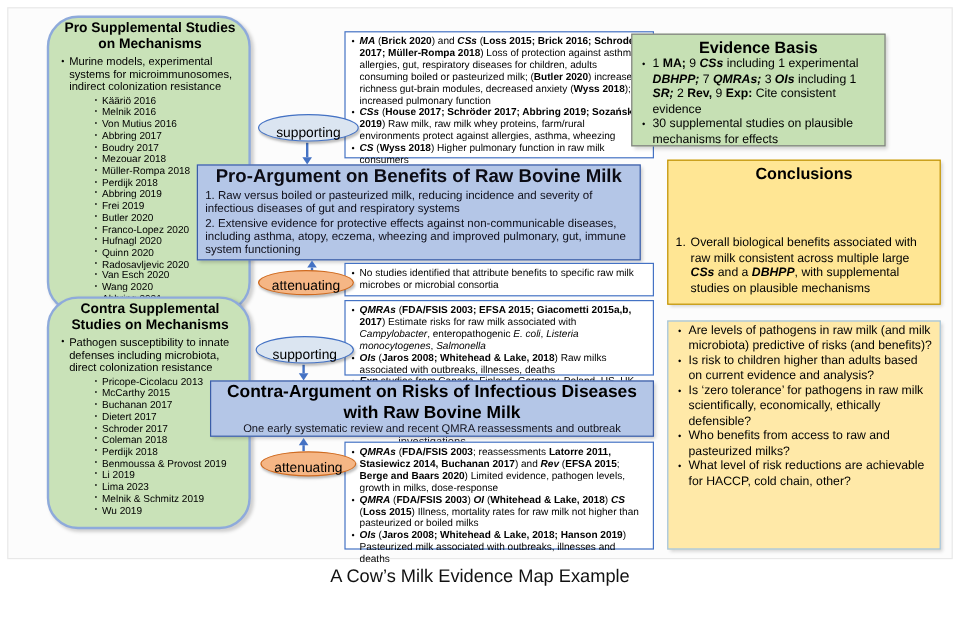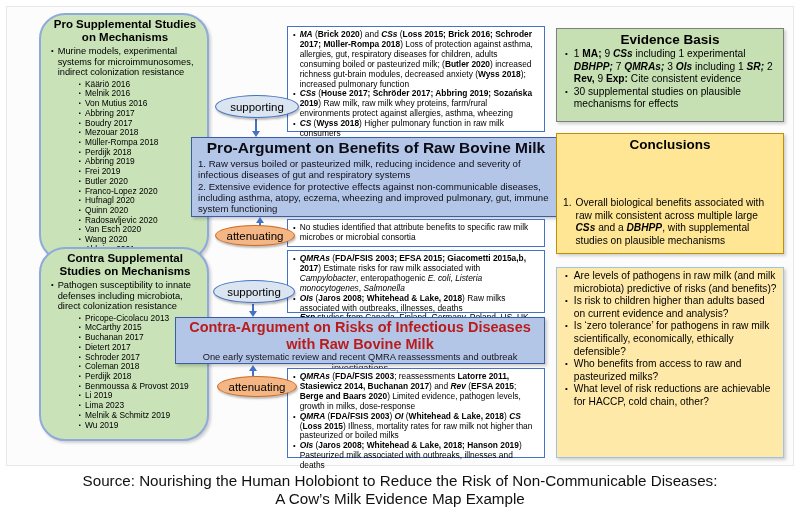"Evidence Basis" div.abs { left: 549px -> 519px; width: 228px -> 212px }
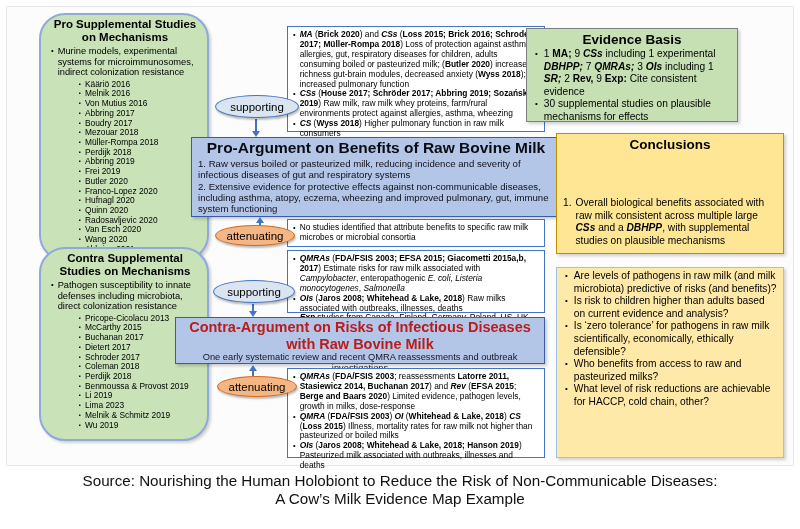"supporting" .ellipse { align-items: center -> flex-end }
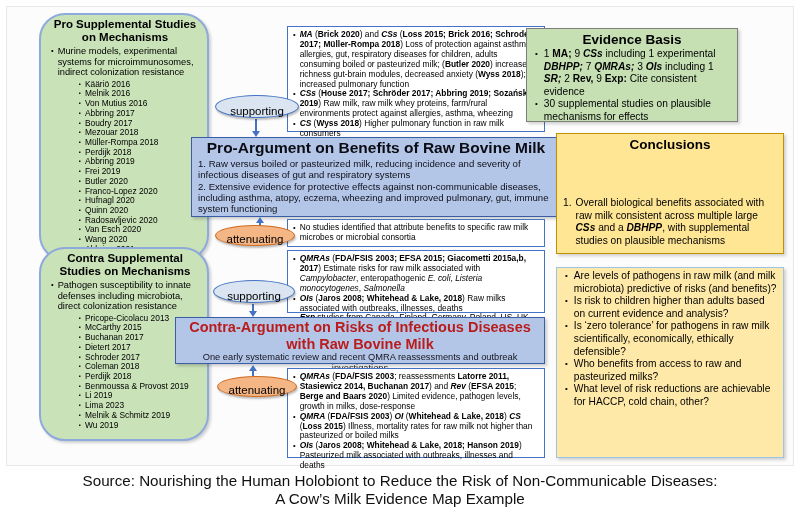"Pro-Argument on Benefits of Raw" div.abs { left: 184px -> 157px }
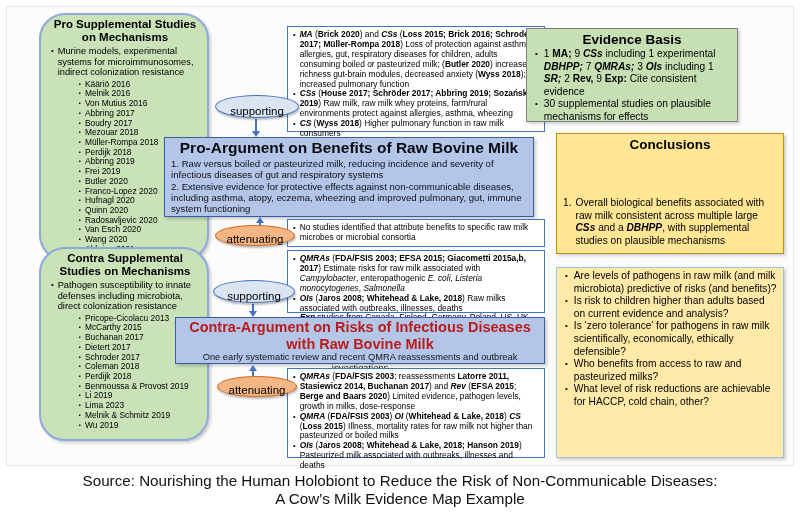"Contra-Argument on Risks of Infectious" .argtitle2 { color: #b91c1c -> #000000 }
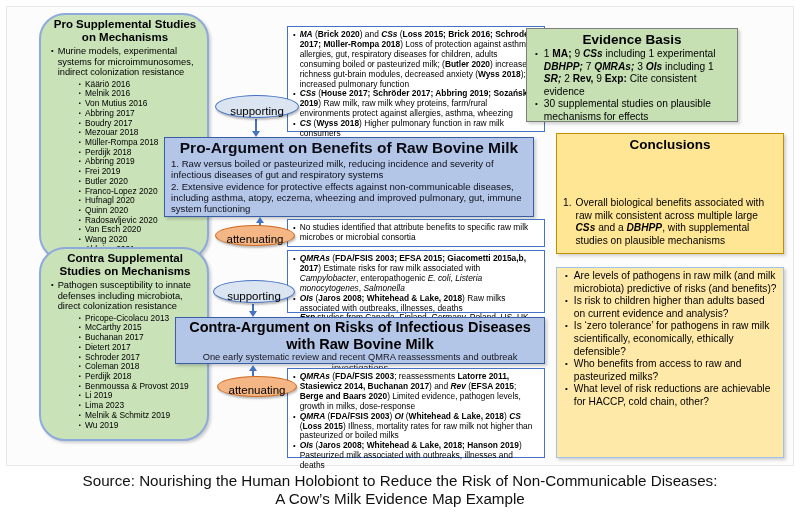"Source: Nourishing the Human Holobiont" div { html: <div>Source: Nourishing the Human Holobiont to Reduce the Risk of Non-Communicable Diseases:</div> -> none }
